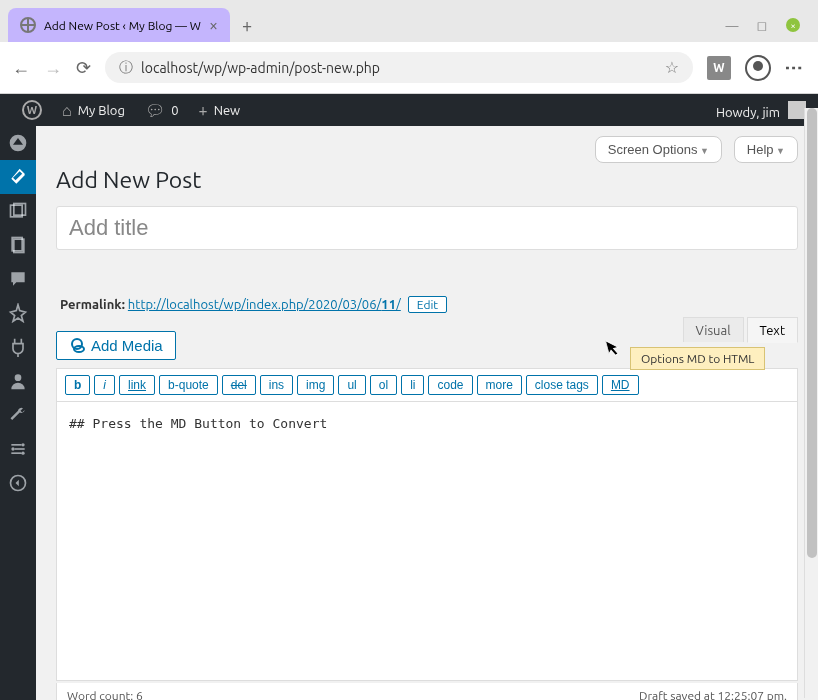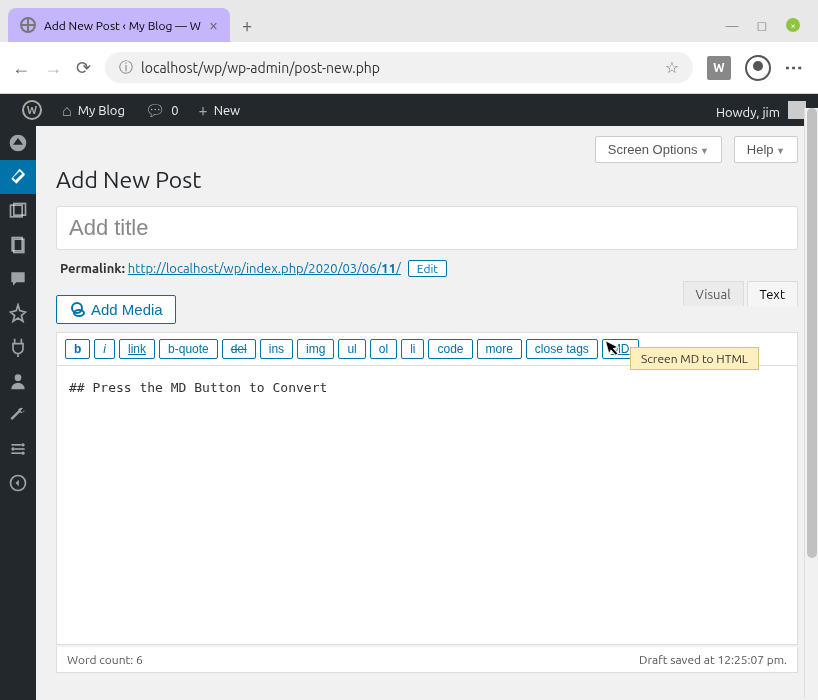"Screen Options" .screen-btn { border-radius: 2px -> 8px }
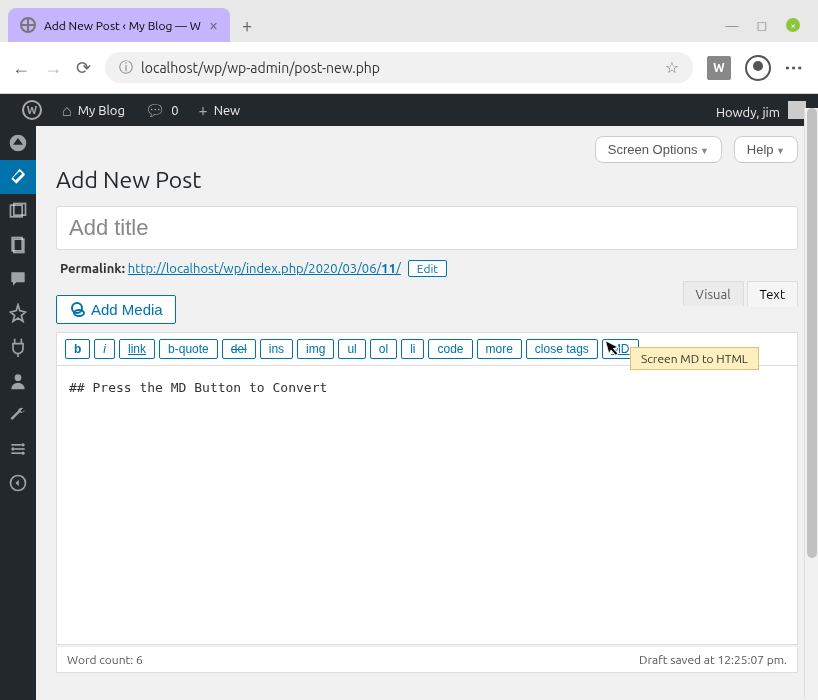"Edit" .edit-btn { margin-top: none -> 36px }
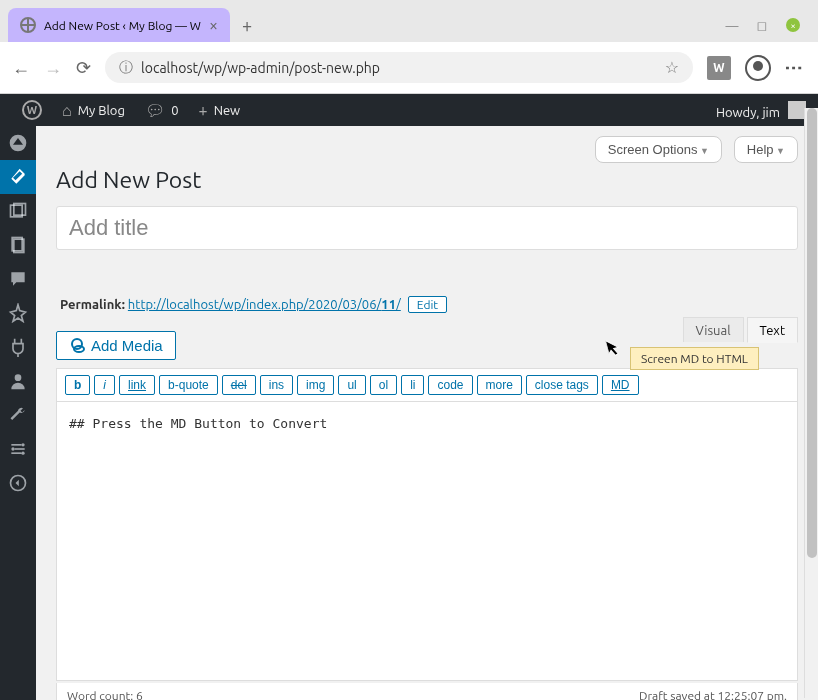"Screen MD to HTML" div.tooltip { text: Screen -> Options }
